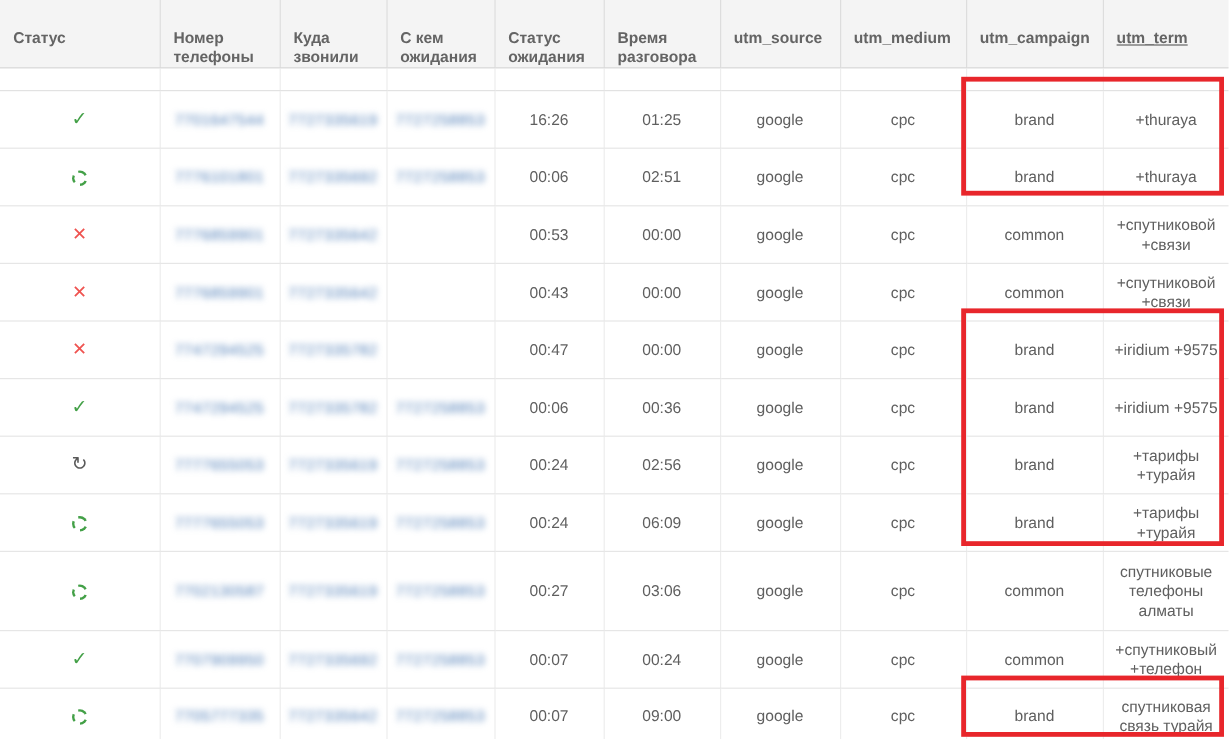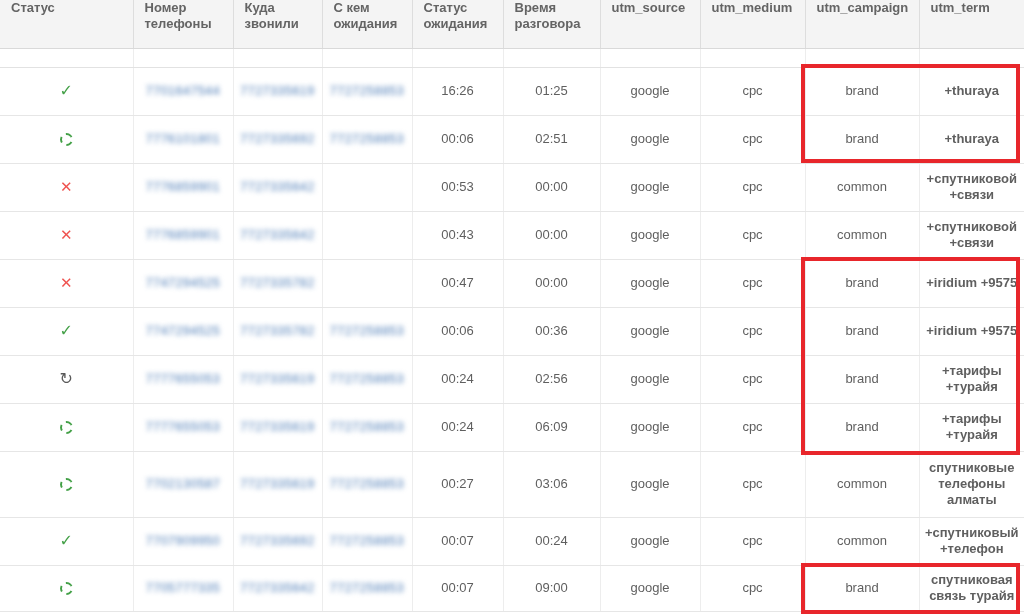"Статус" thead th { padding: 0 6px 0 11px -> 24px 6px 0 11px }
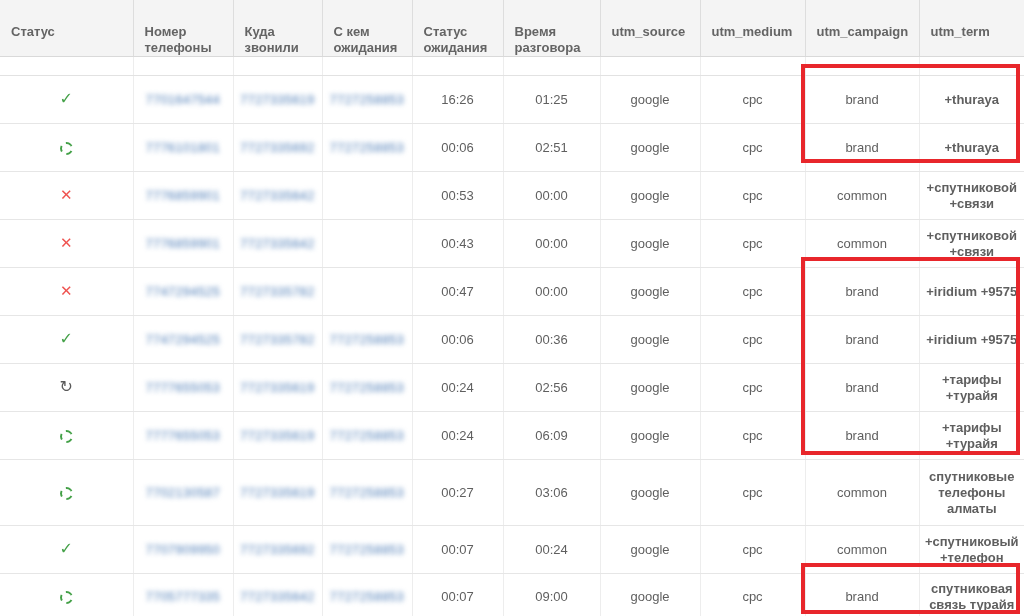"utm_term" thead th:last-child { text-decoration: none -> underline }
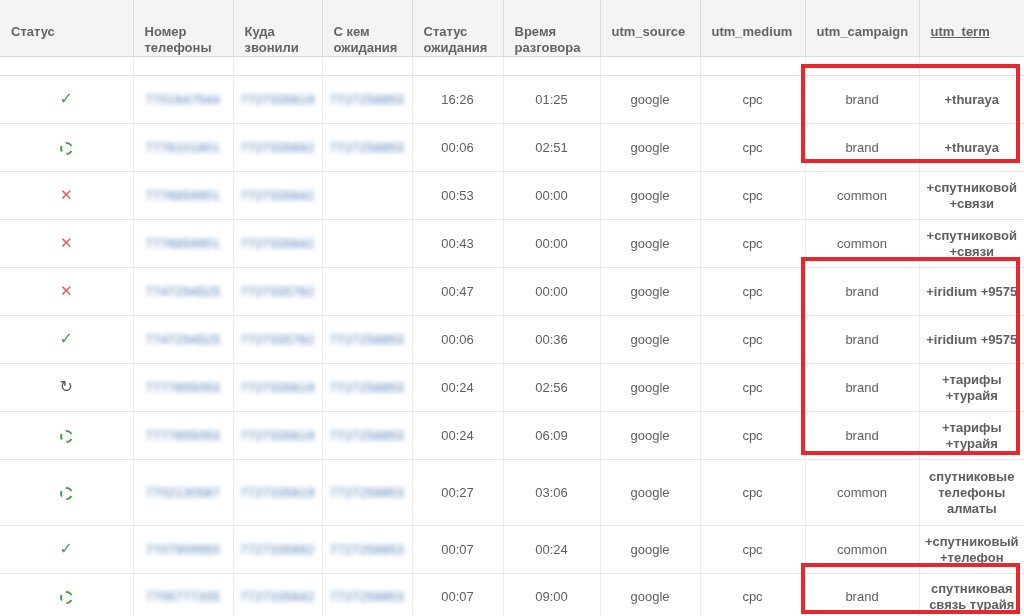"+thuraya" tbody td:last-child { font-weight: bold -> none }
